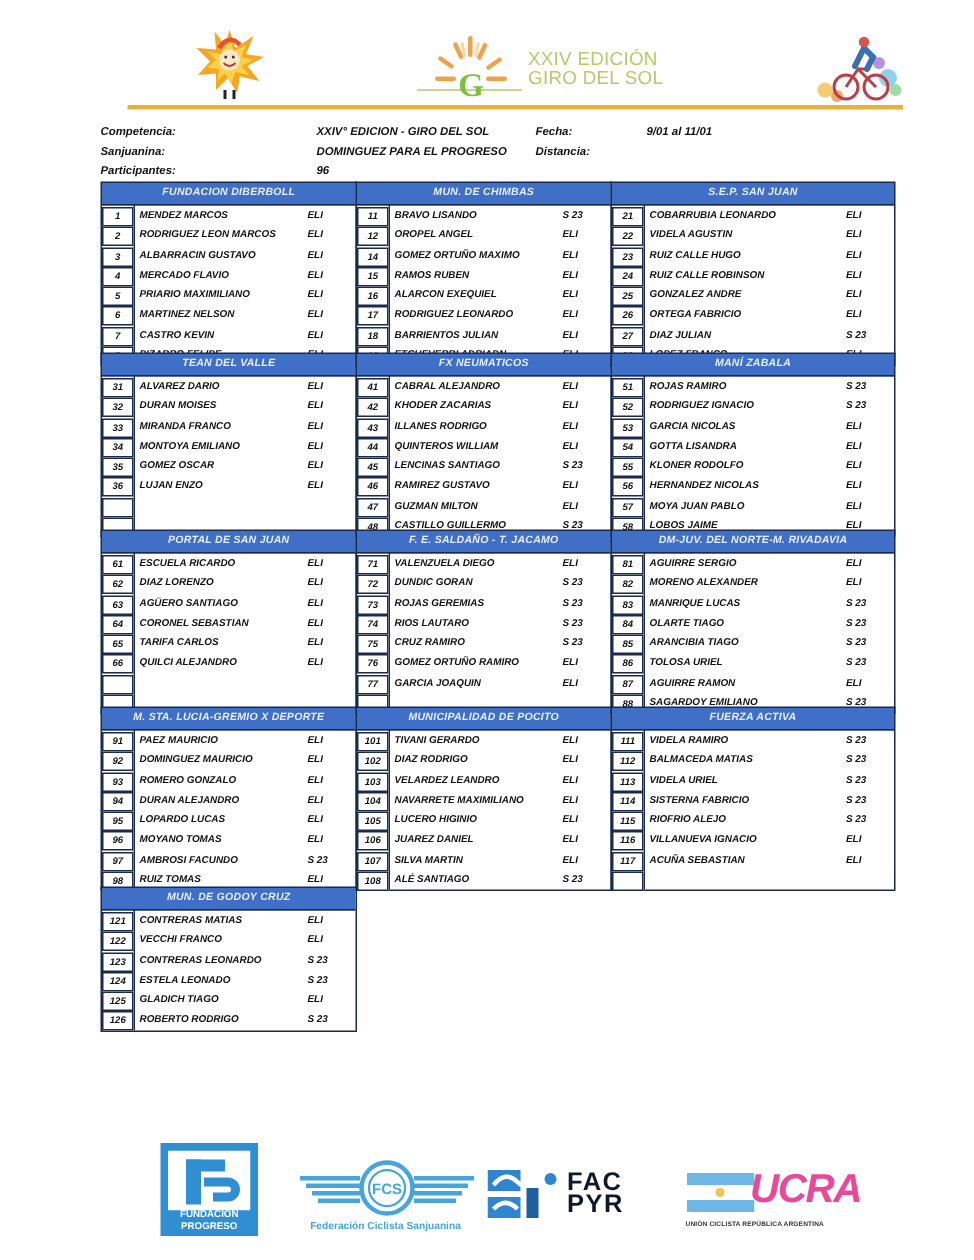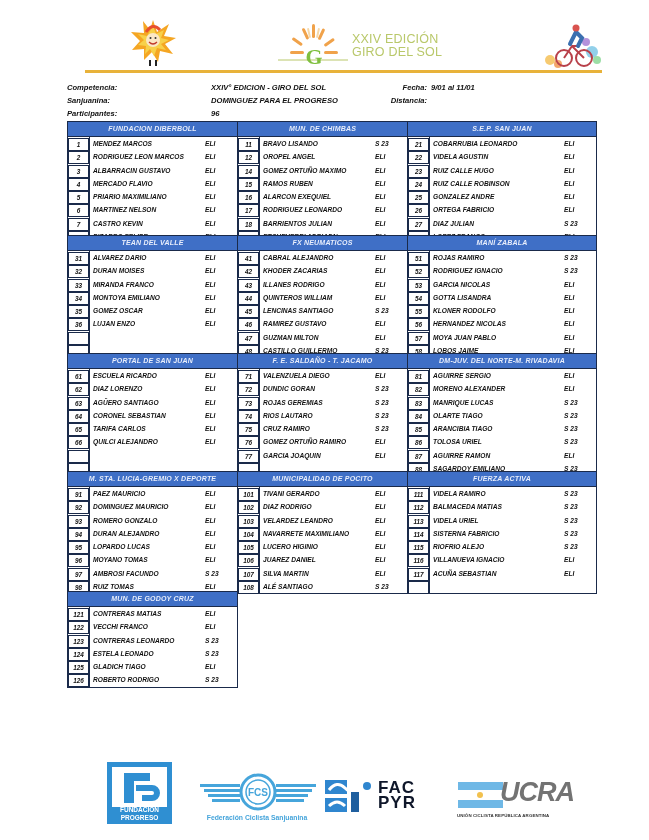"Fecha:" .meta-label2 { text-align: right -> left }
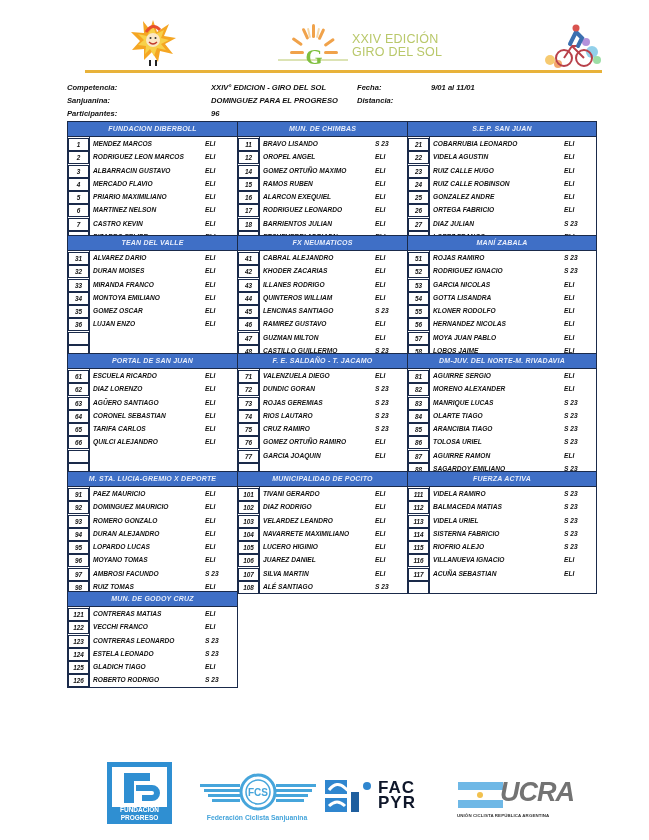"UCRA" .ucra-text { color: #737373 -> #ec4899 }
